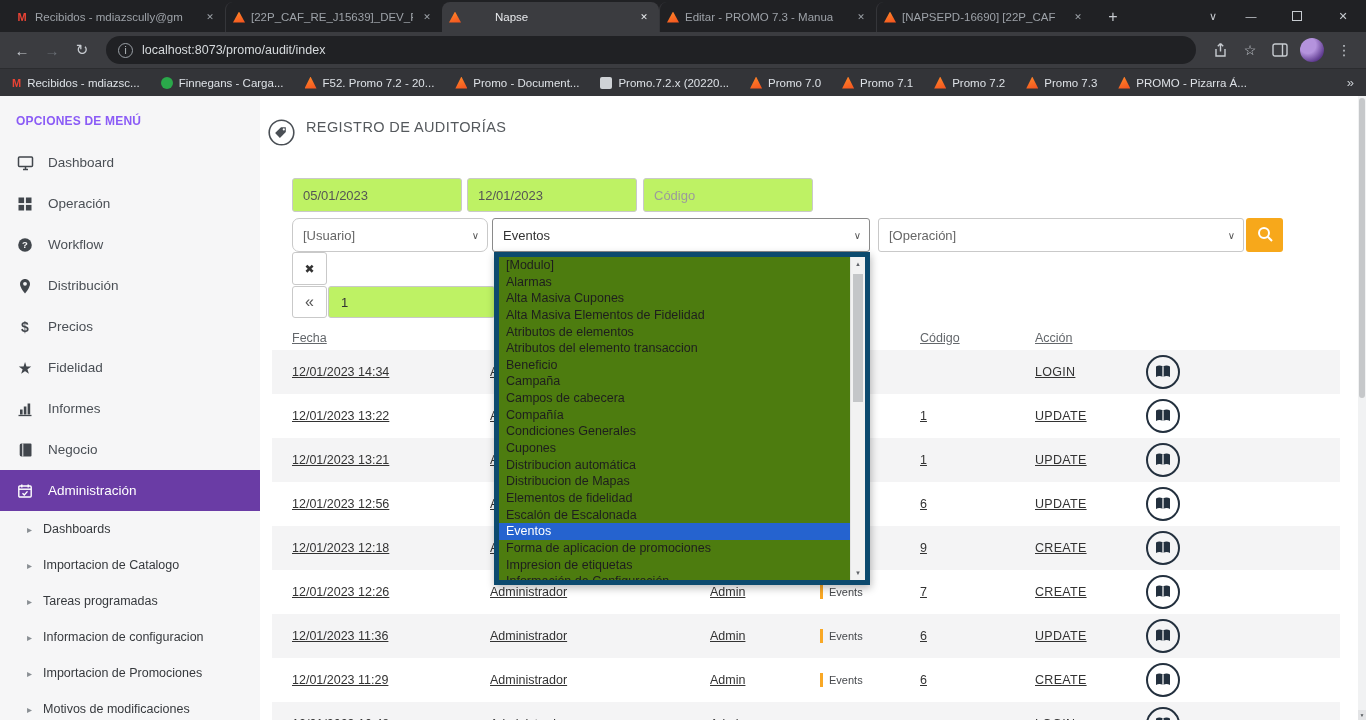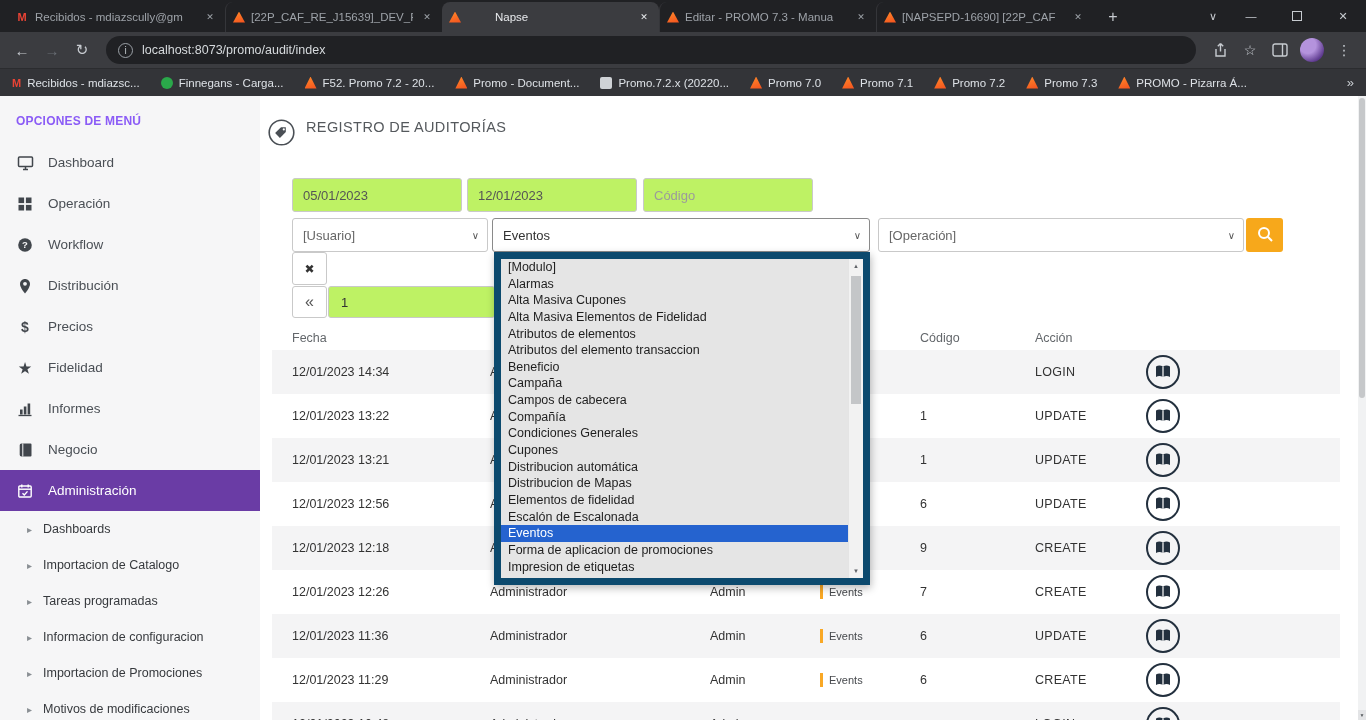"[Usuario]" #f-usuario { border-radius: none -> 7px }
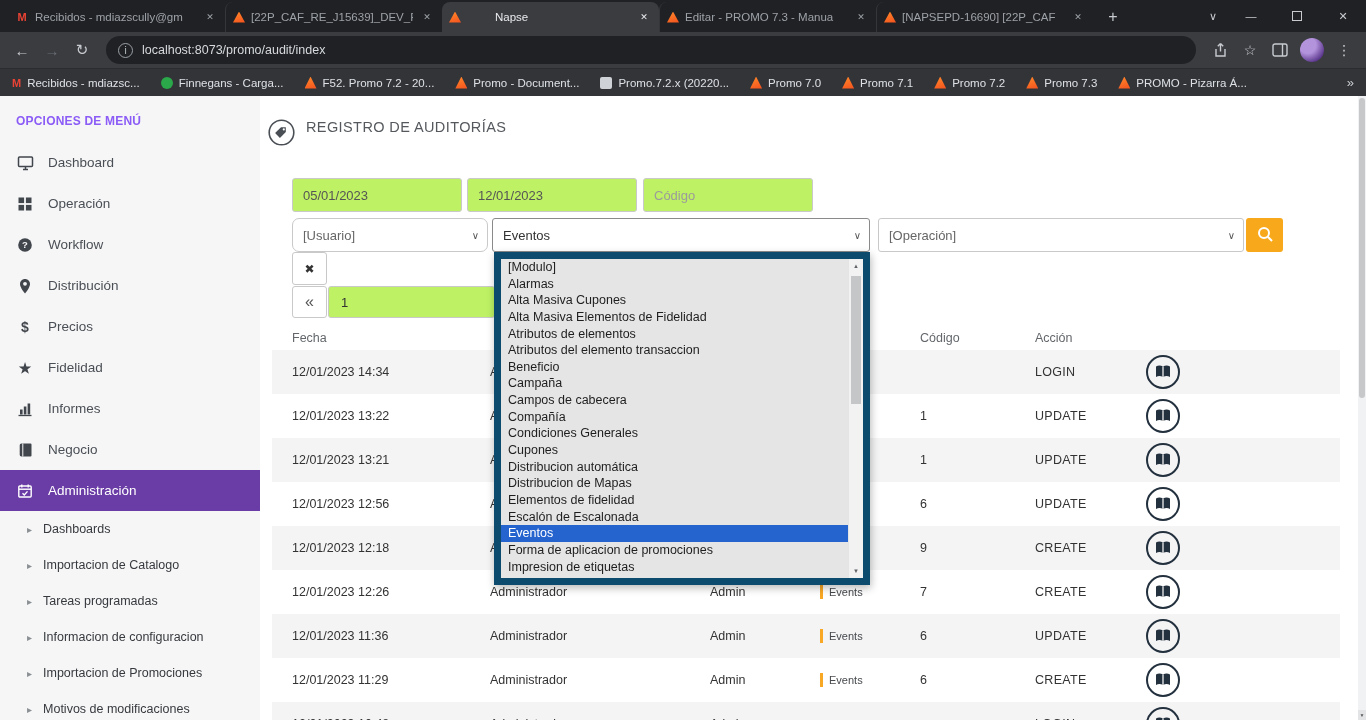"[Modulo]" #dd { background: #e5e5e5 -> #4d7c0f; border: 7px solid #0c4a6e -> 5px solid #0c4a6e }
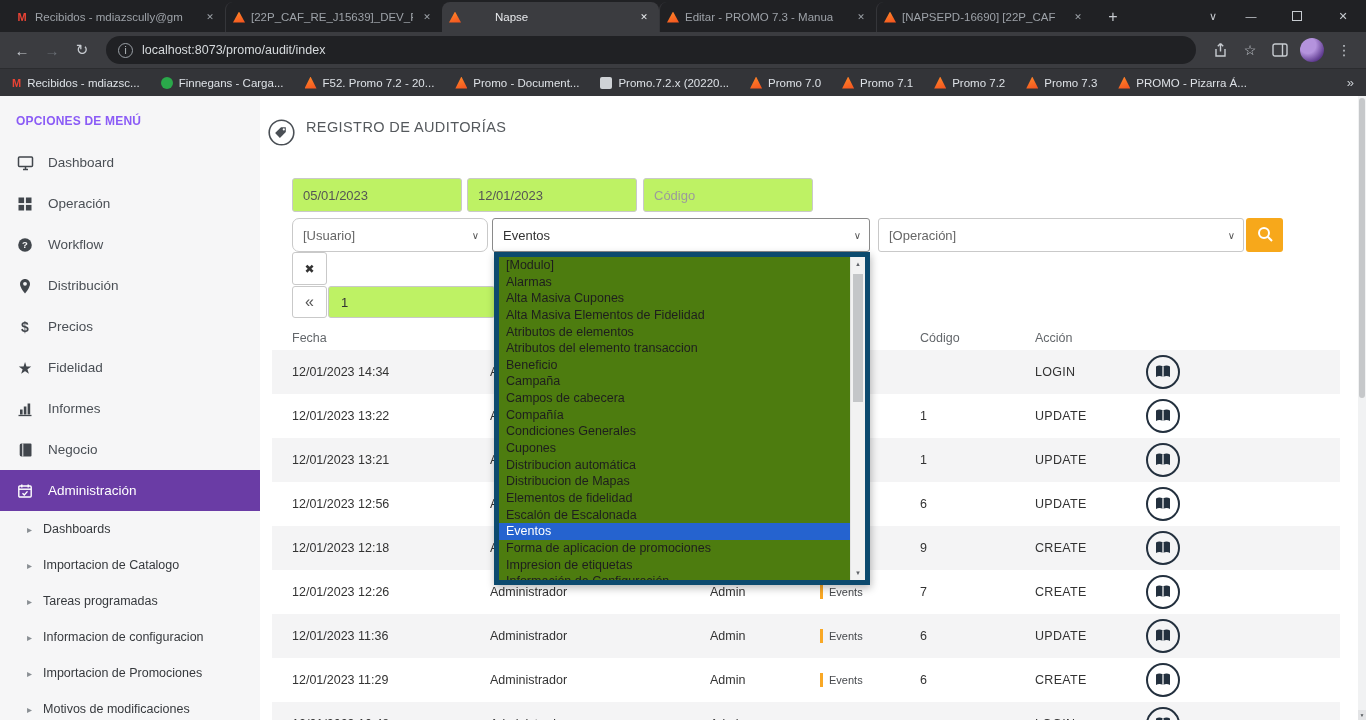"Fecha" .thead, .trow { text-decoration: none -> underline }
